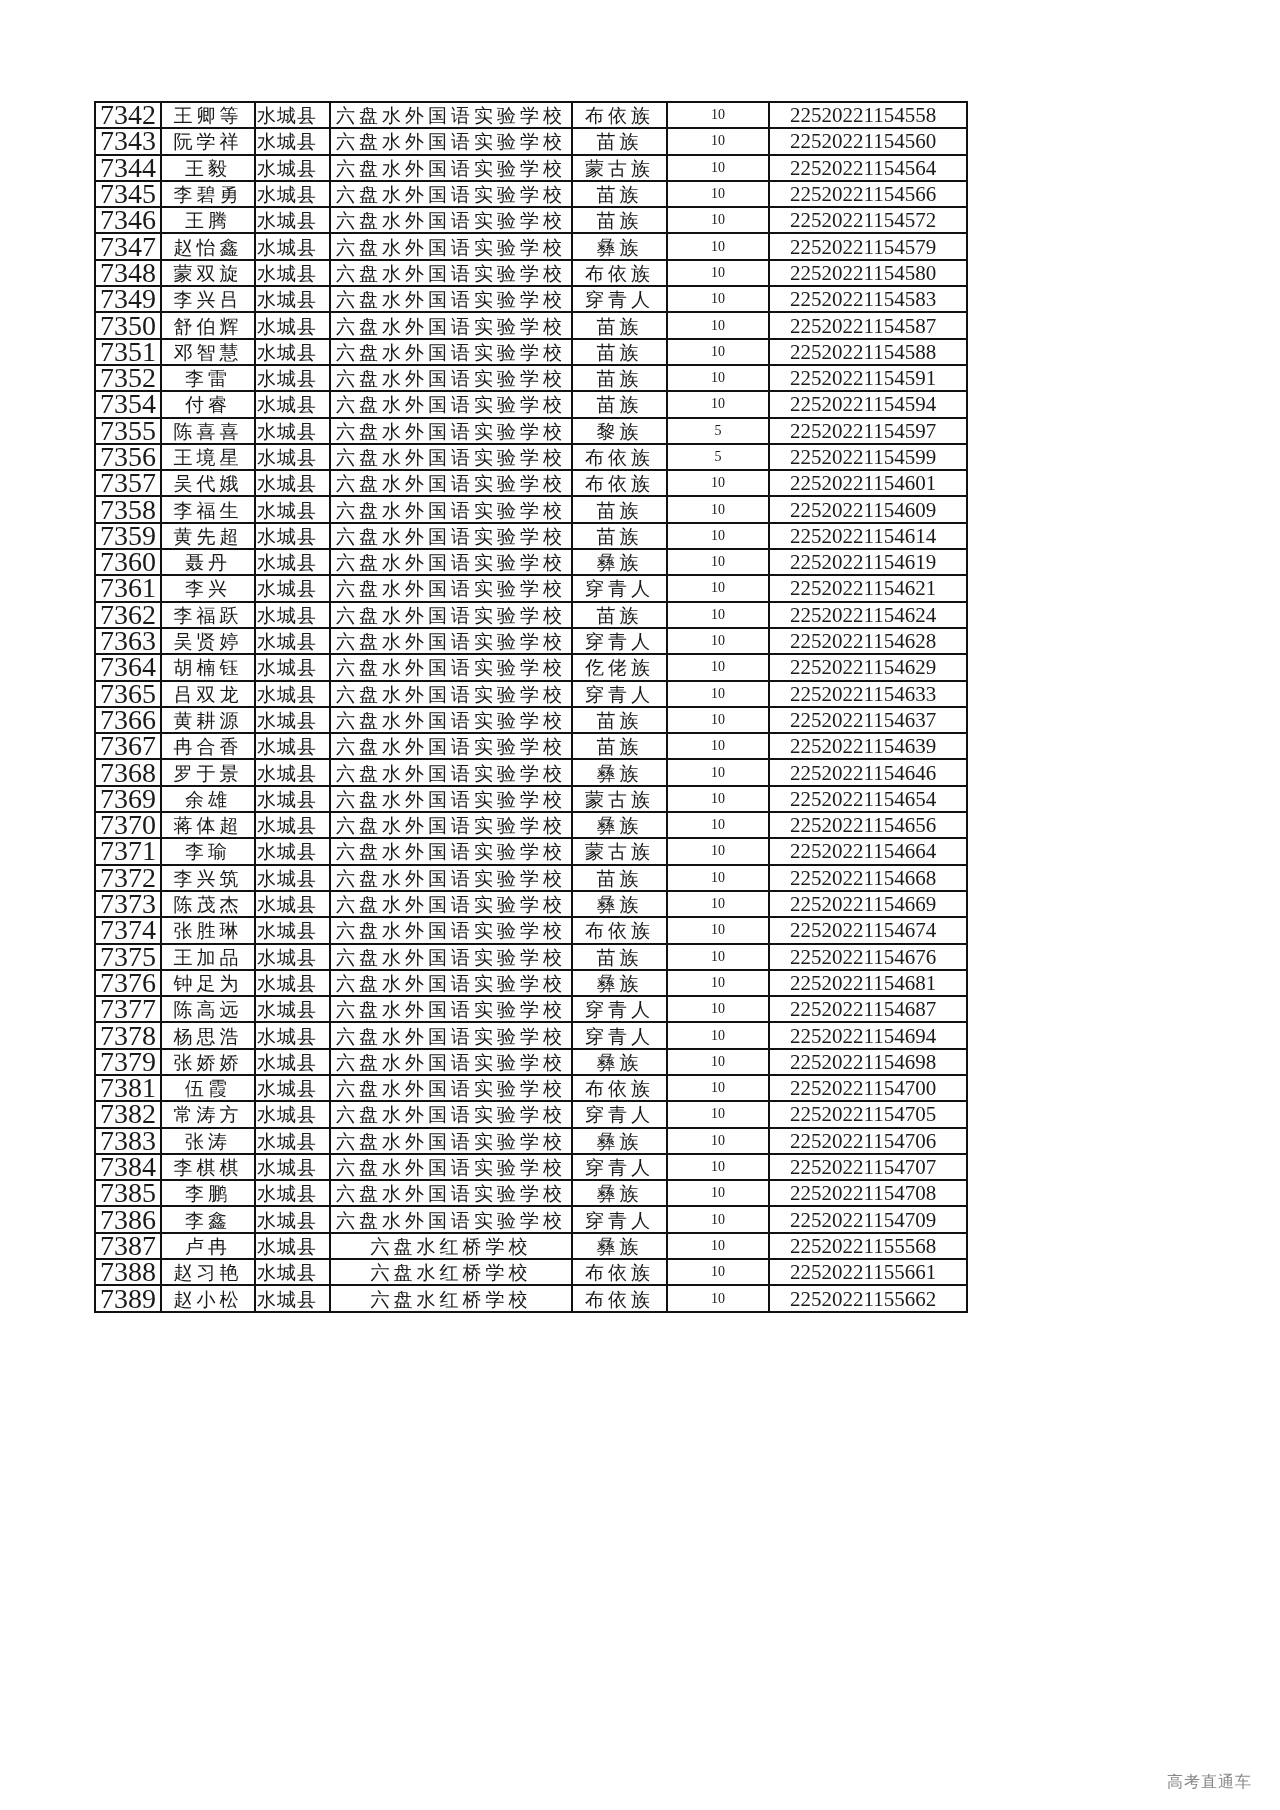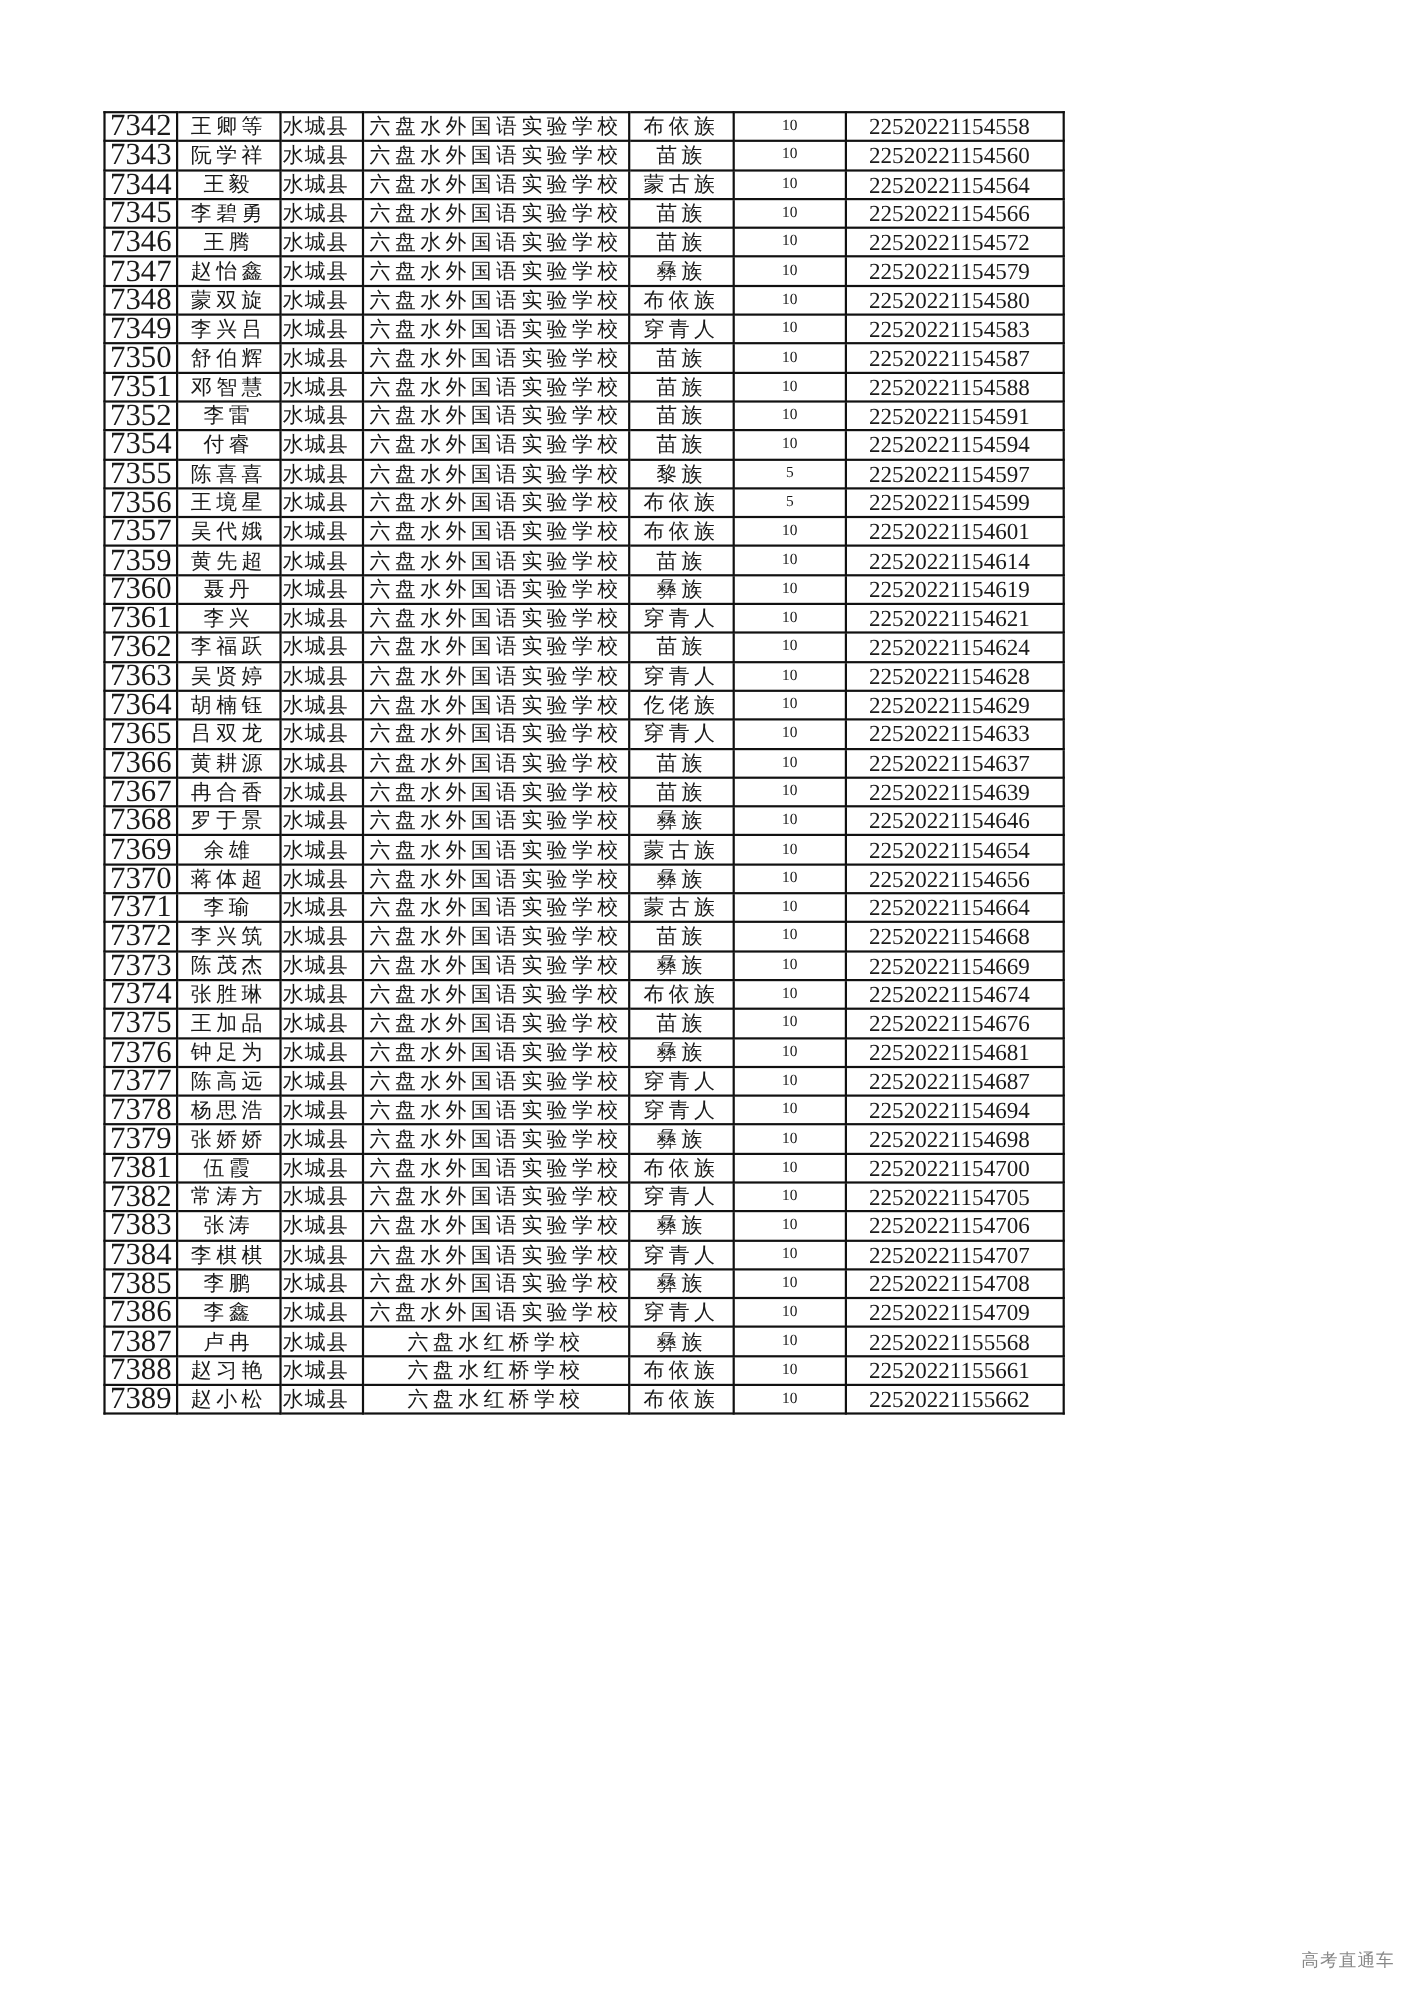"7358" tr { html: none -> <tr> <td>7358</td> <td>李福生</td> <td>水城县</td> <td>六盘水外国语实验学校</td> <td>苗族</td> <td>10</td> <td>22520221154609</td> </tr> }
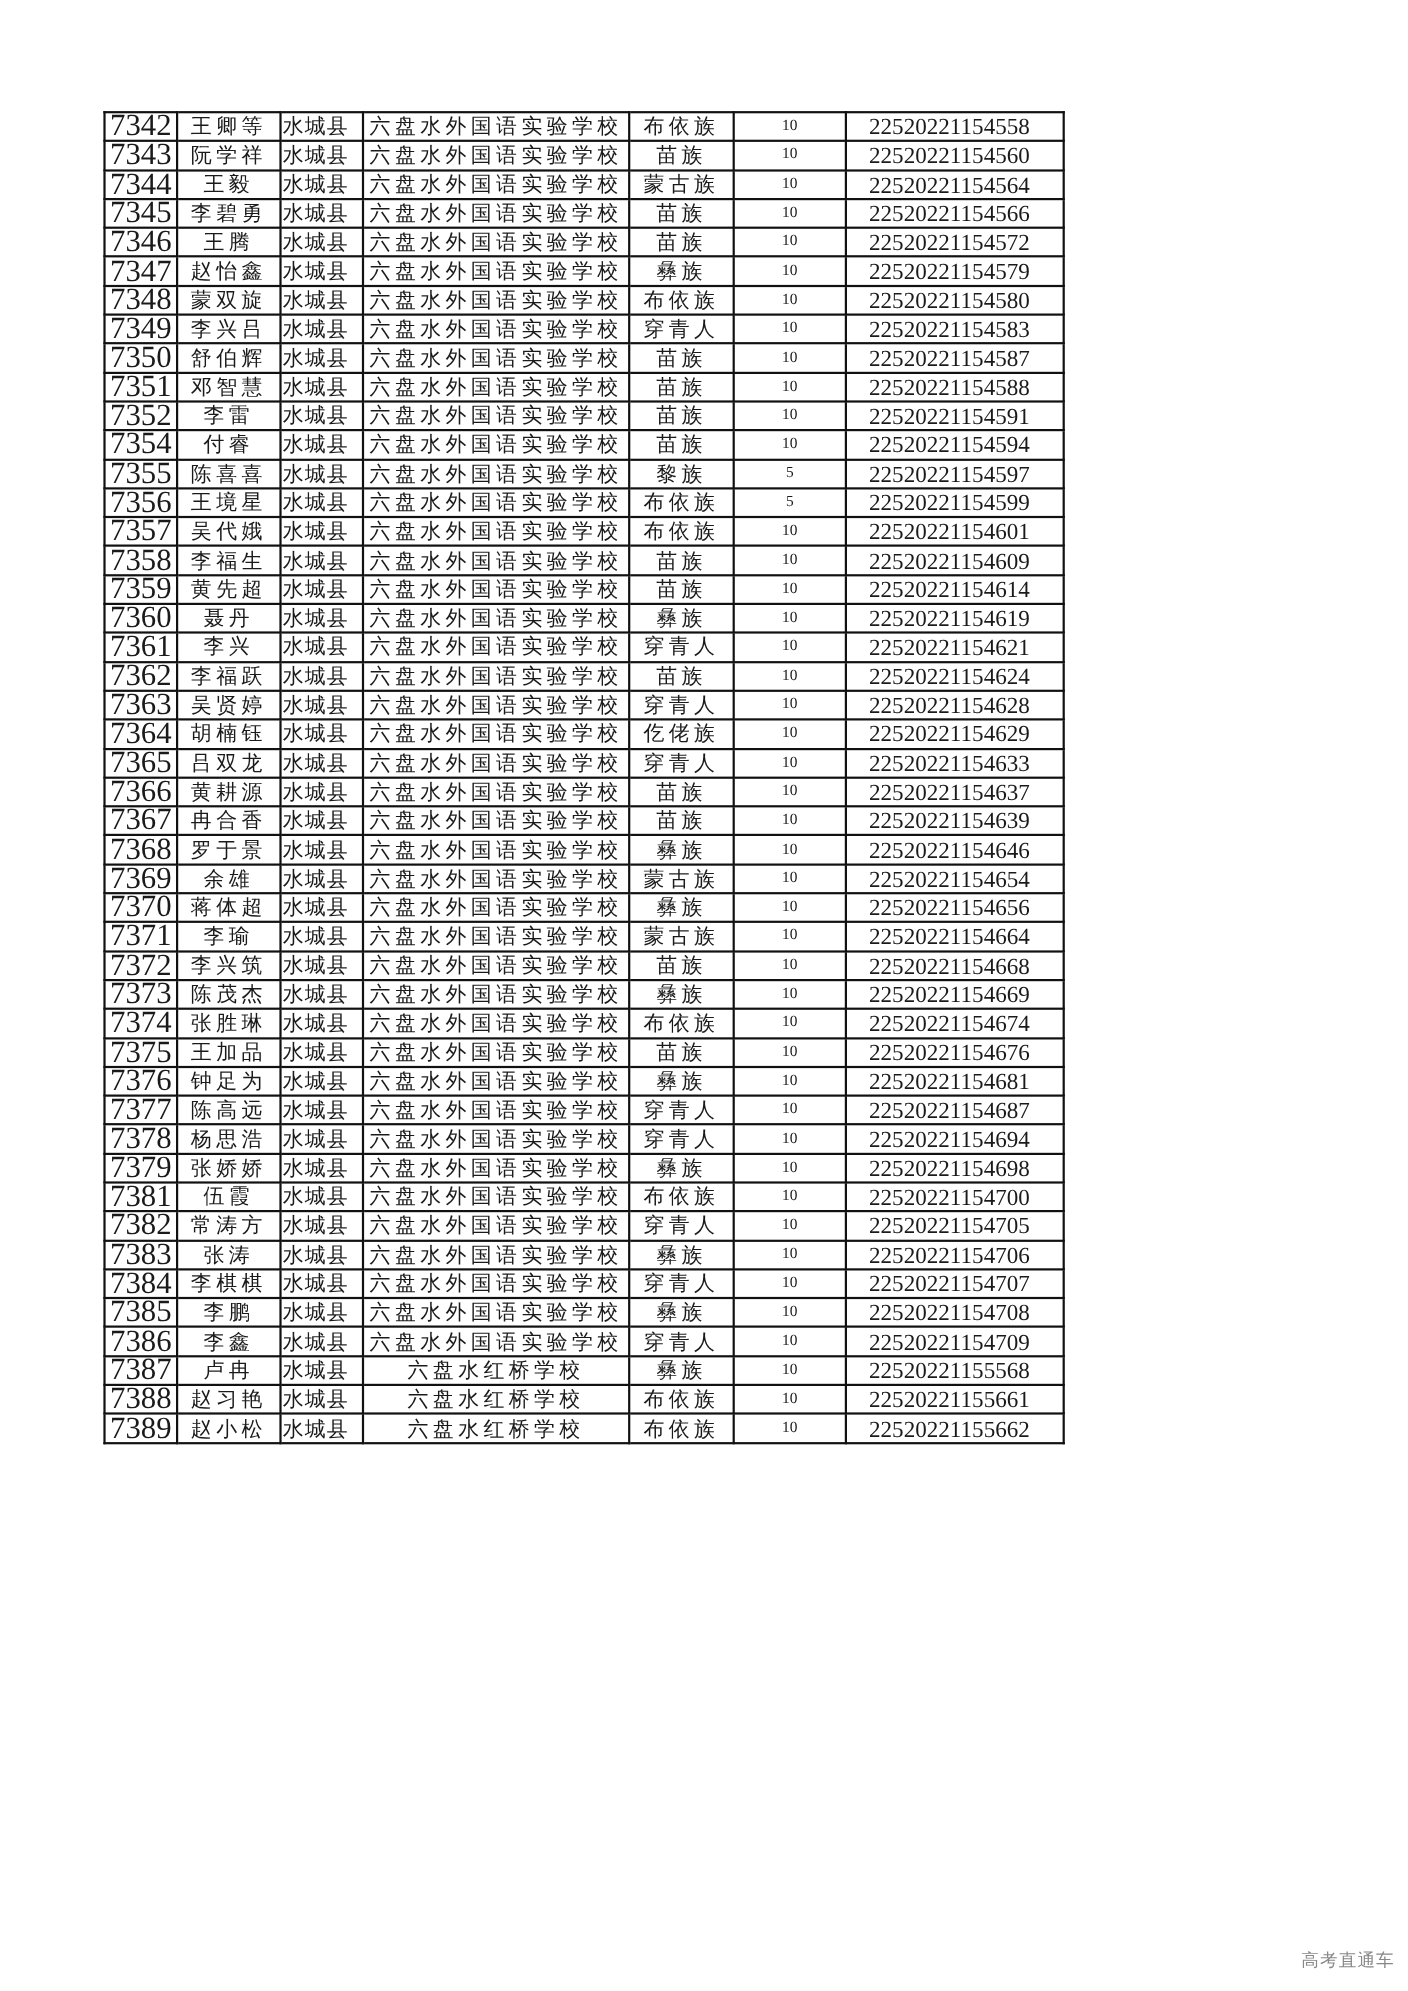"高考直通车" .watermark { right: 12px -> 28px }
